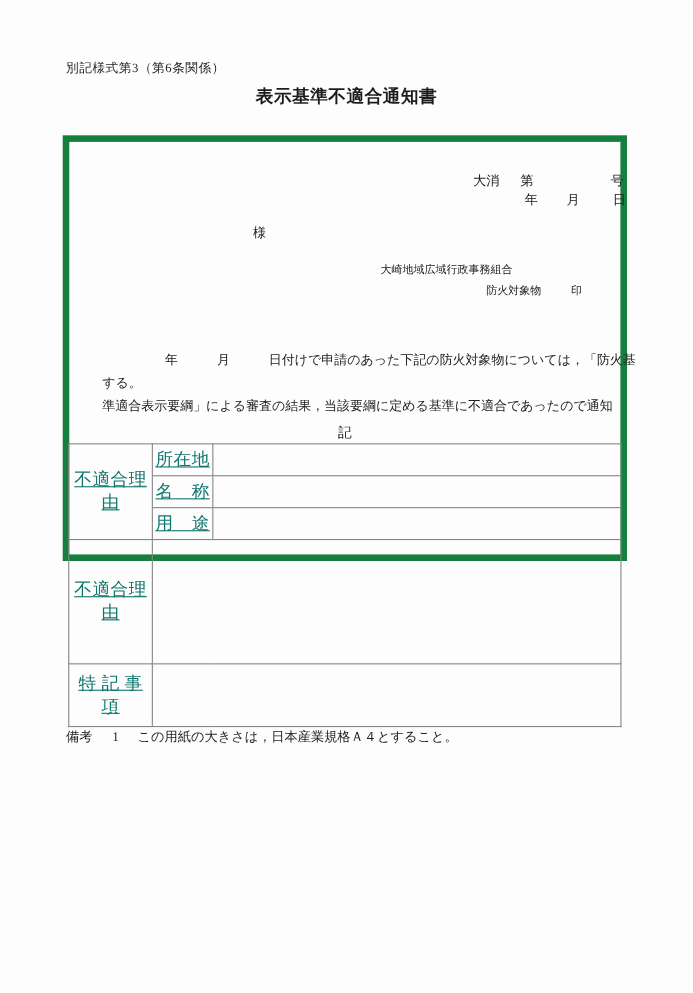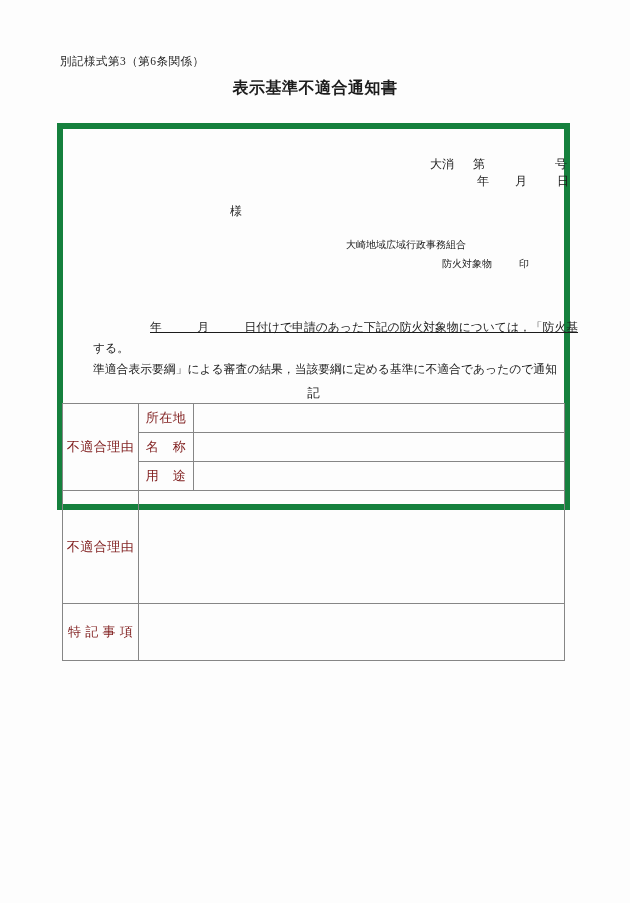"年 月 日付けで申請のあった下記の防火対象物については，「防火基" .body-paragraph .line.indent { text-decoration: underline -> none }
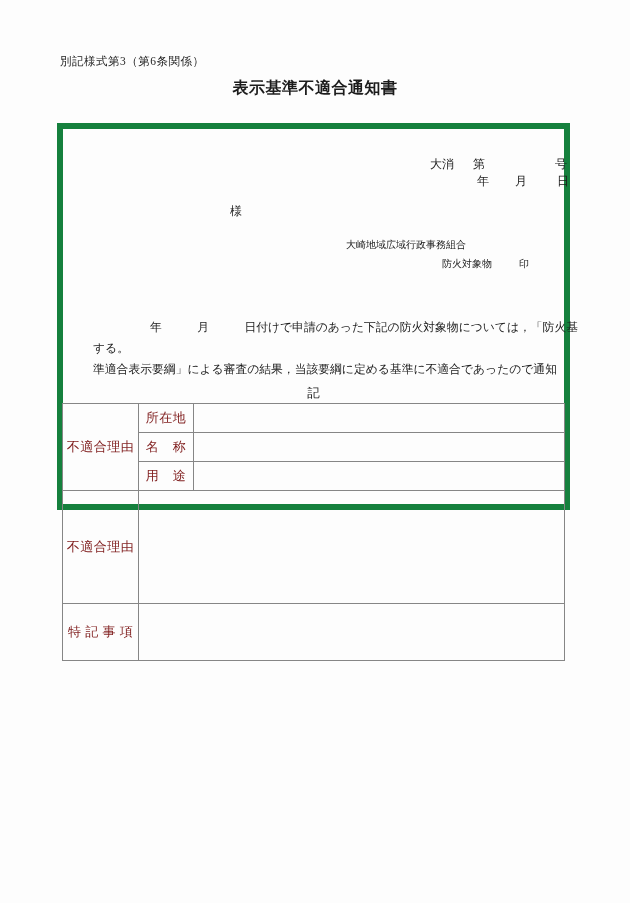"所在地" .doc-table td { color: #7f1d1d -> #0f766e; font-size: 13px -> 16px; text-decoration: none -> underline }
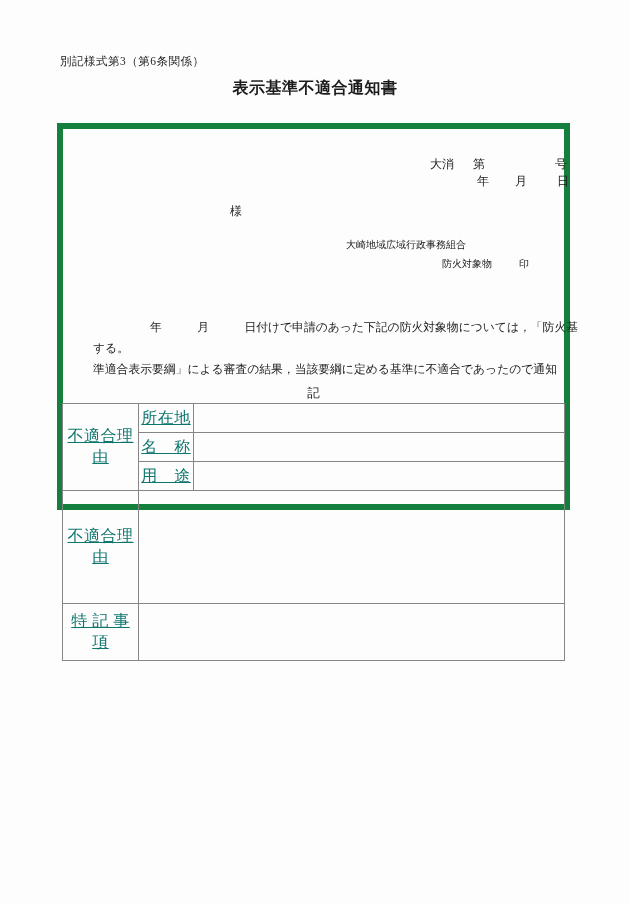"備考 1 この用紙の大きさは，日本産業規格Ａ４とすること。" div.footer-note { html: none -> <div> <span>備考</span><span>1</span><span>この用紙の大きさは，日本産業規格Ａ４とすること。</span> </div> }
